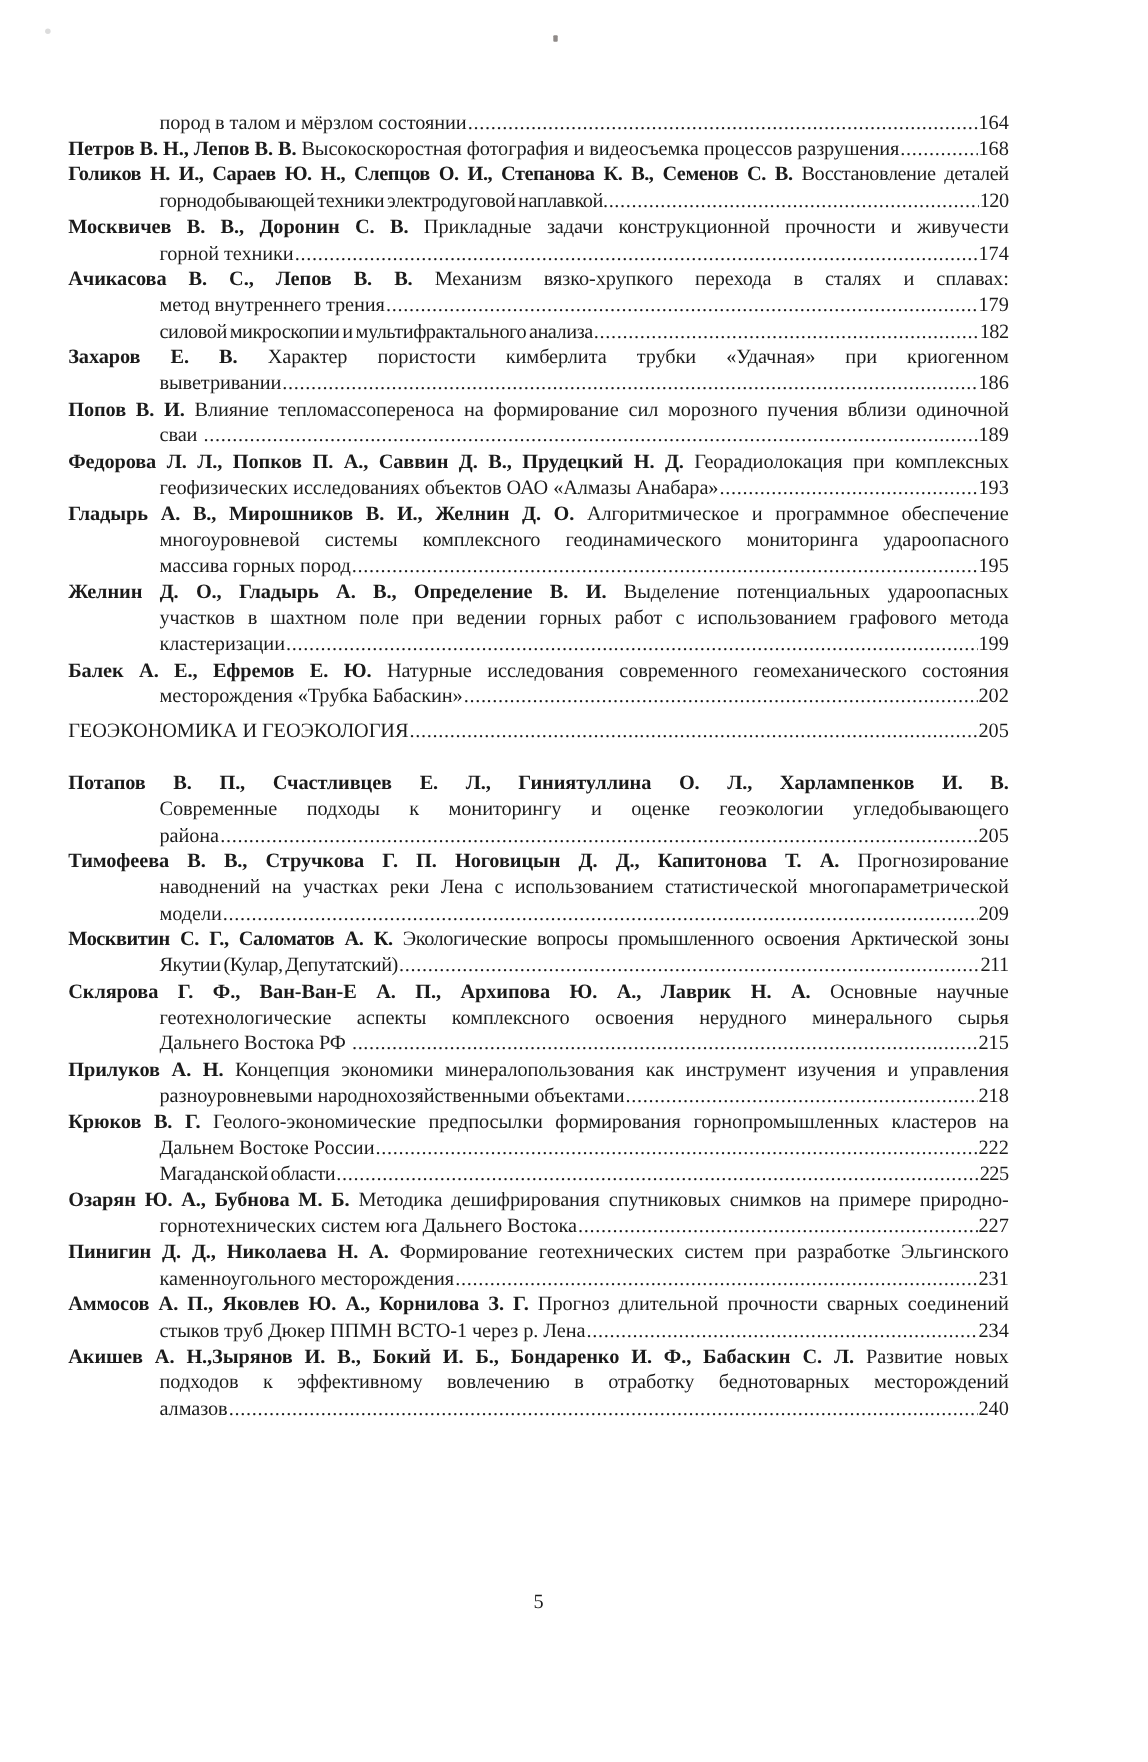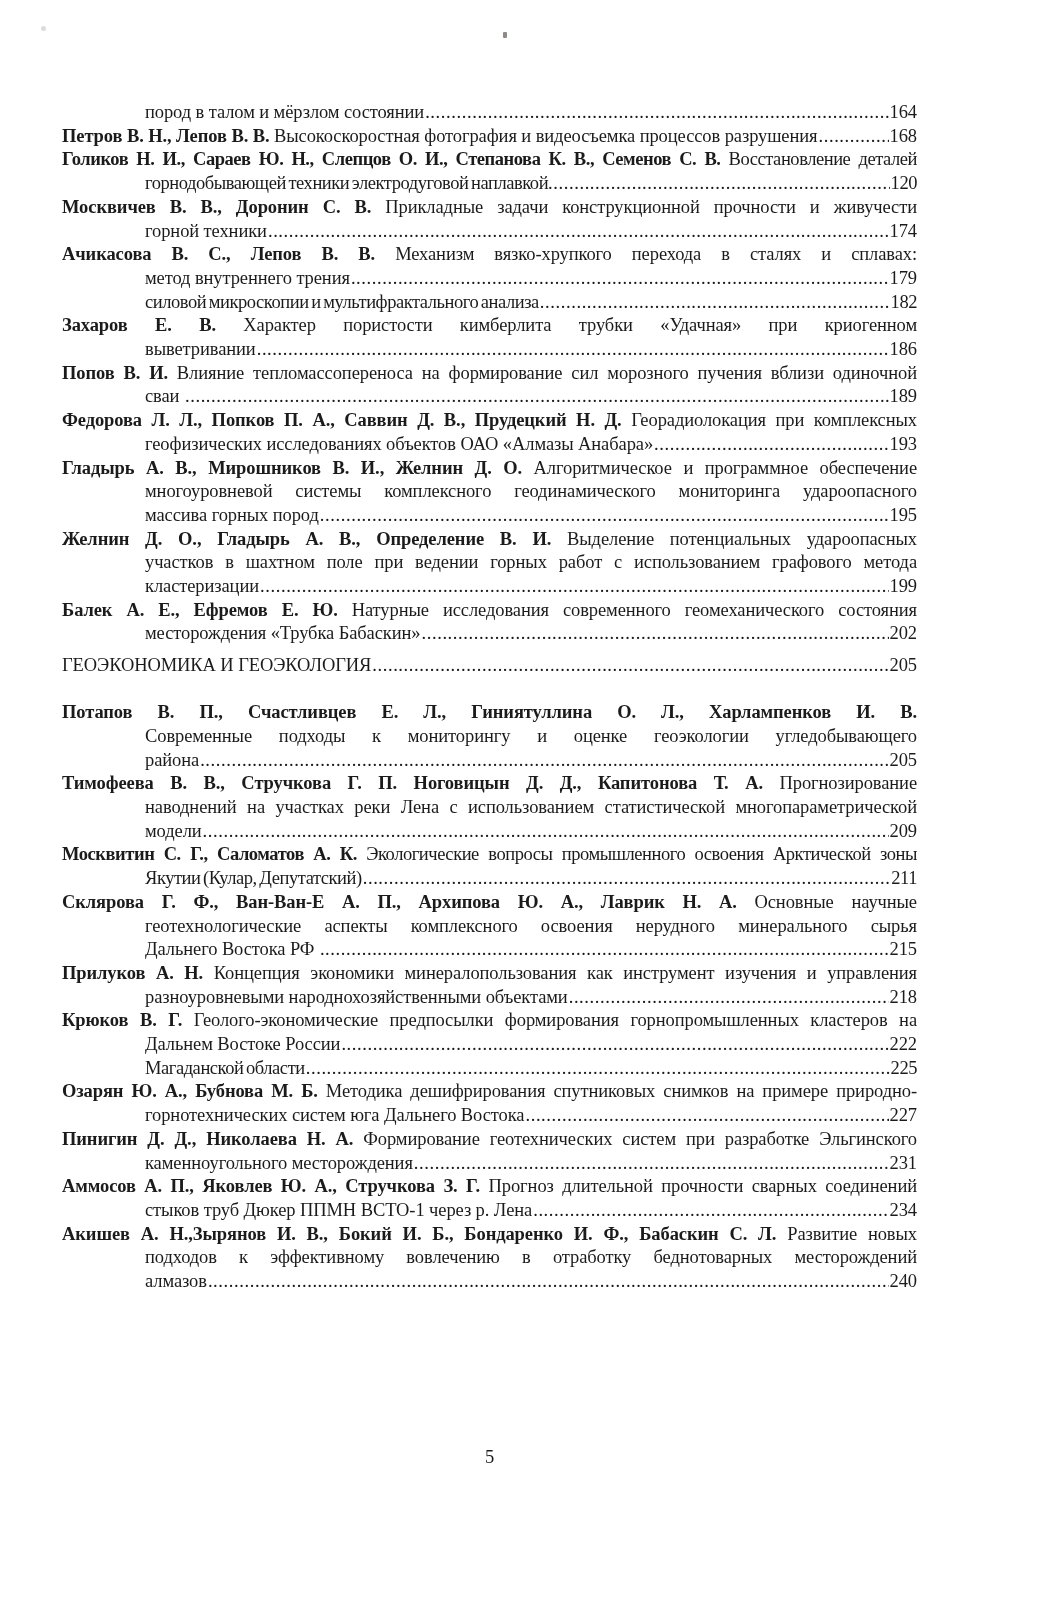"Аммосов А. П., Яковлев Ю." b.au { text: Стручкова -> Корнилова }
